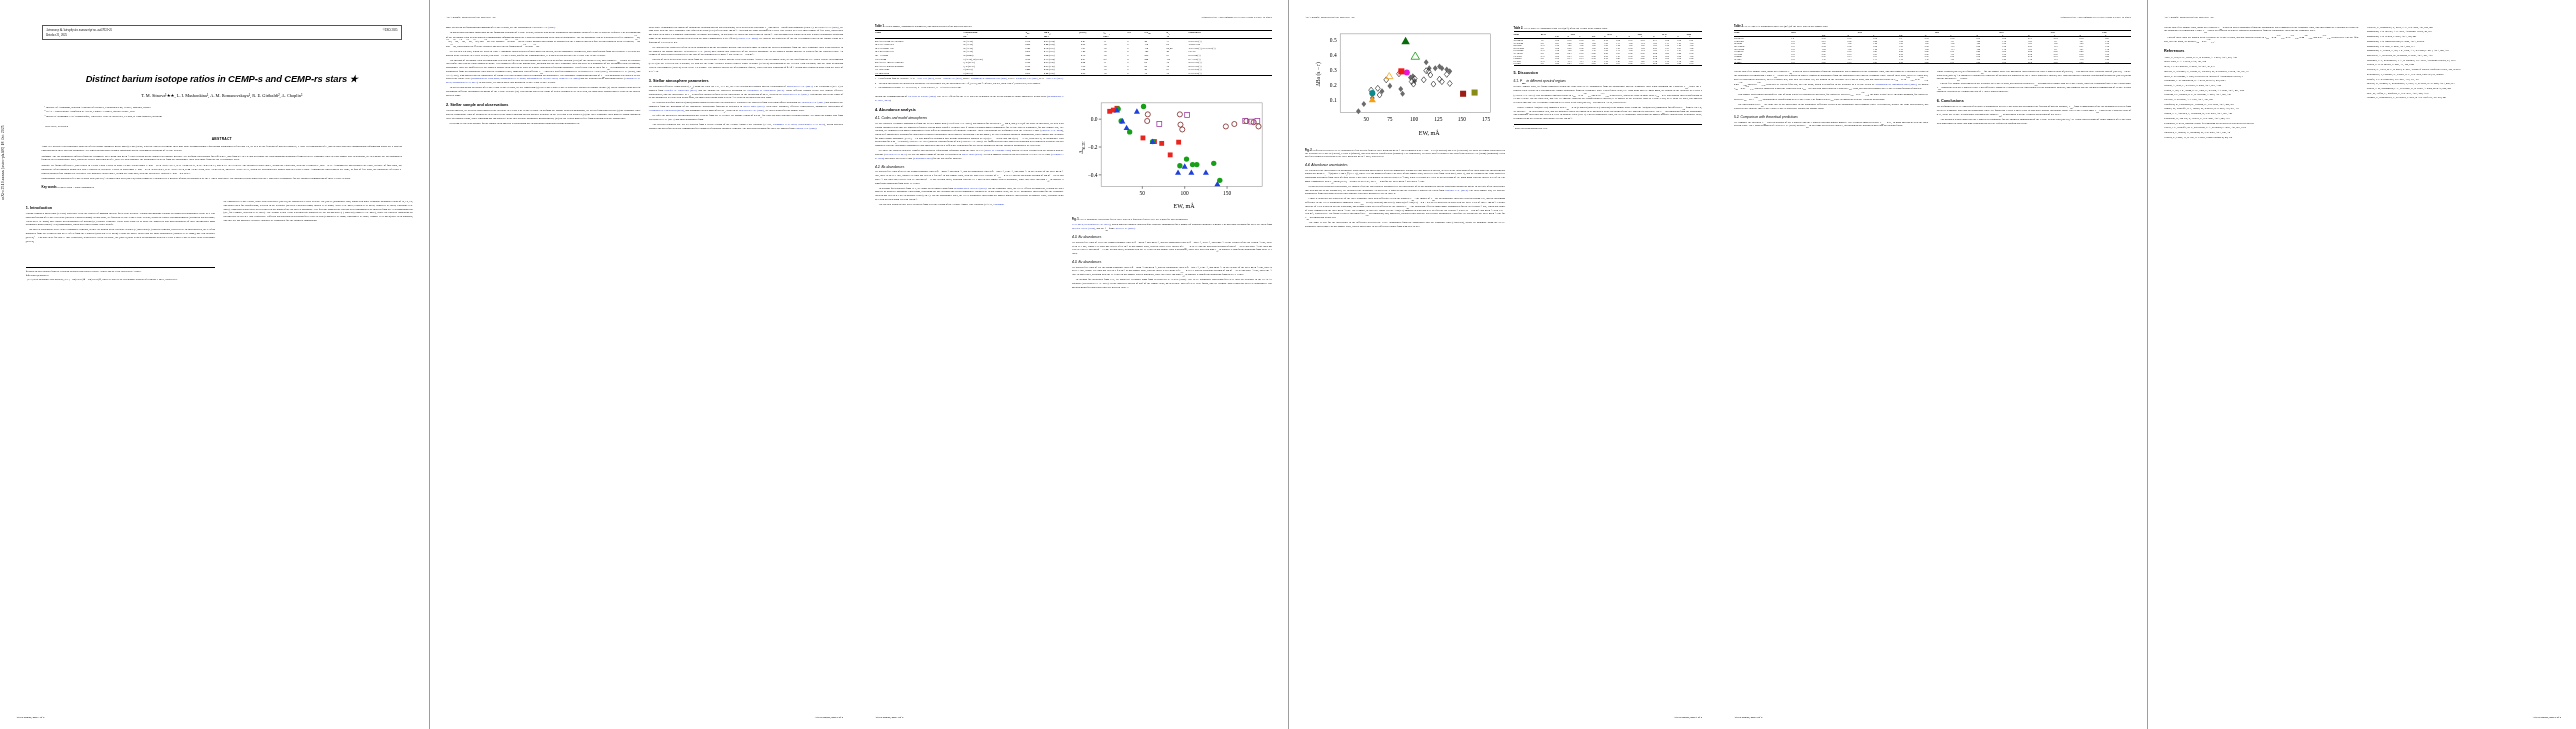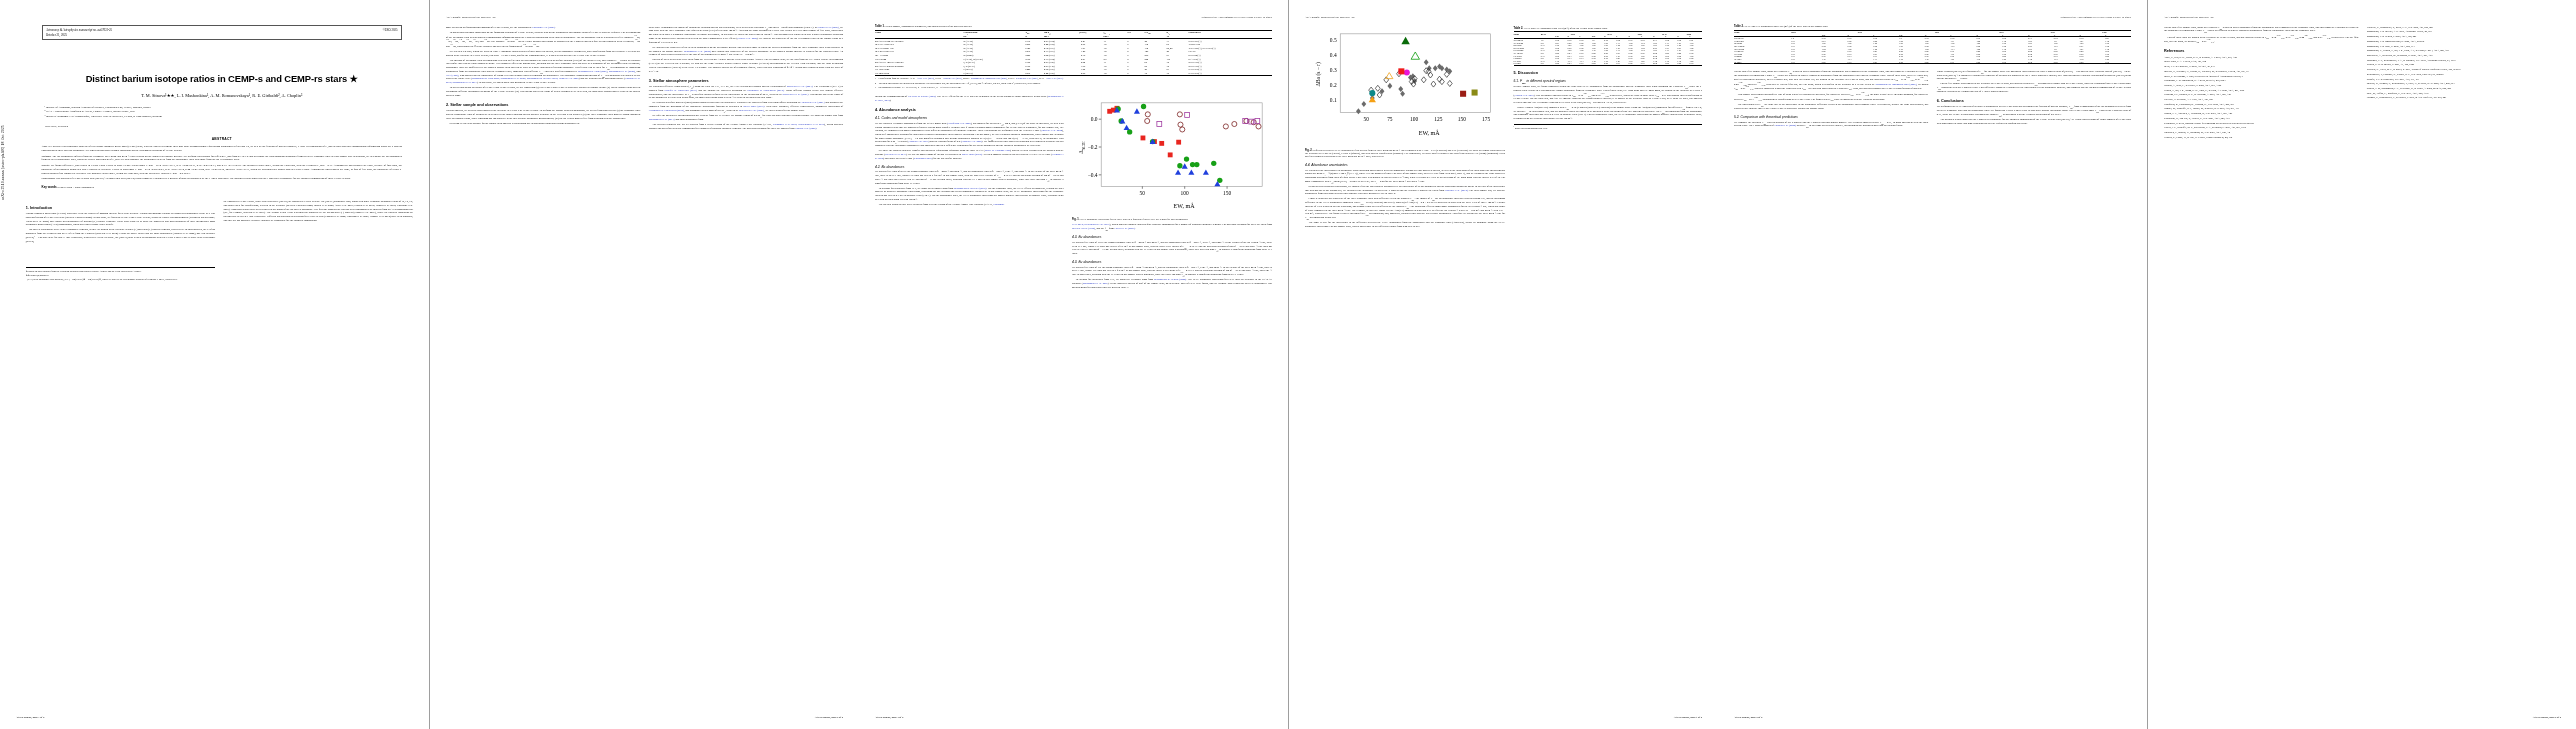"Distinct barium isotope ratios in" h1.title { font-style: none -> italic }
